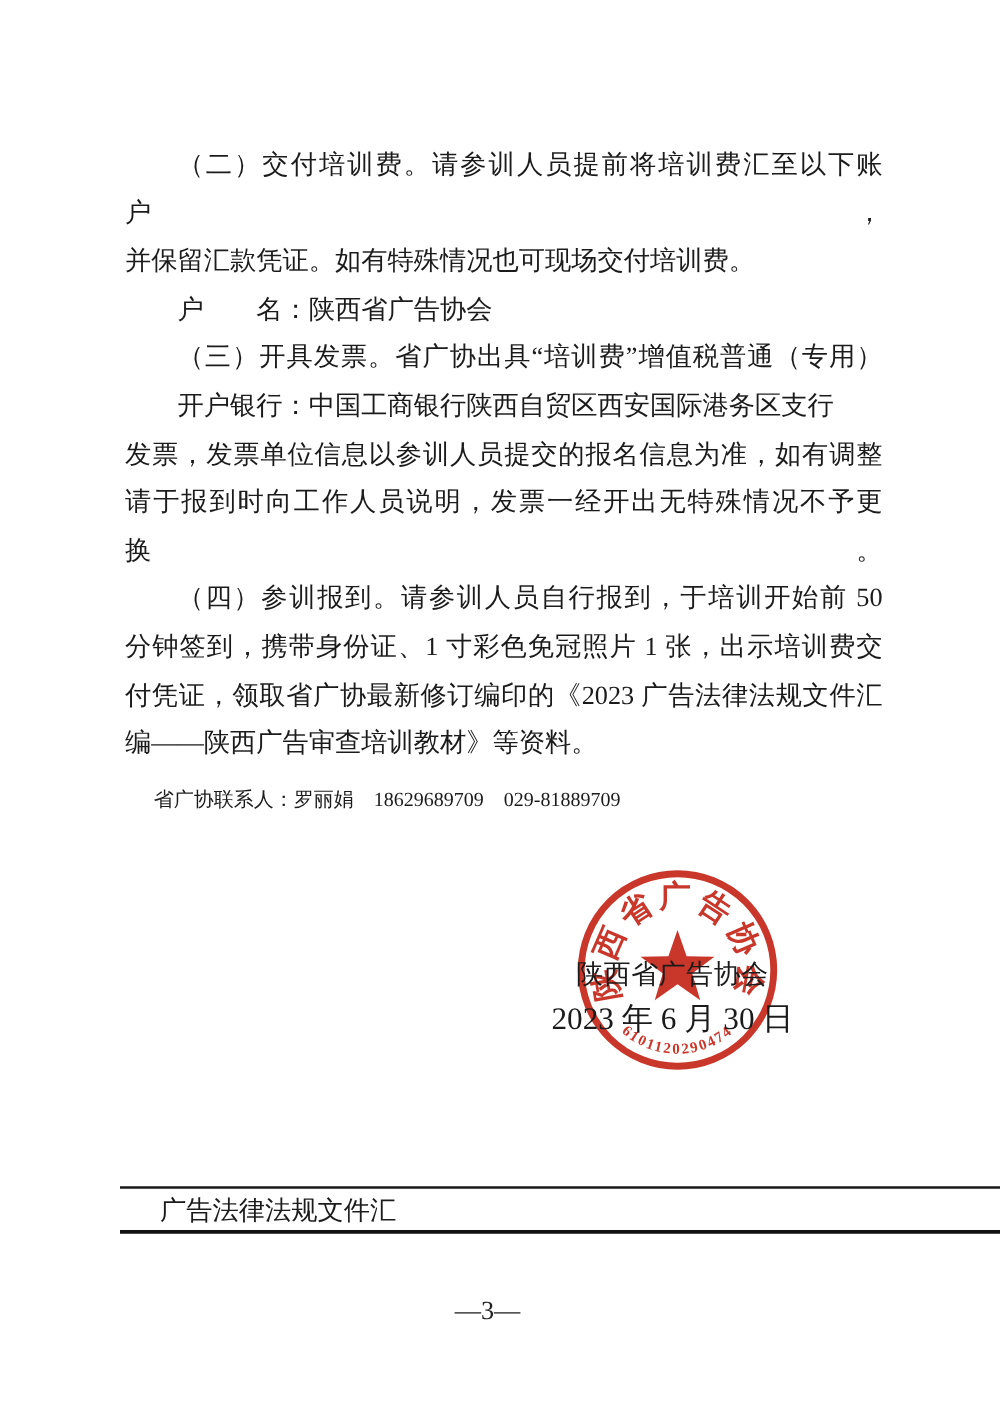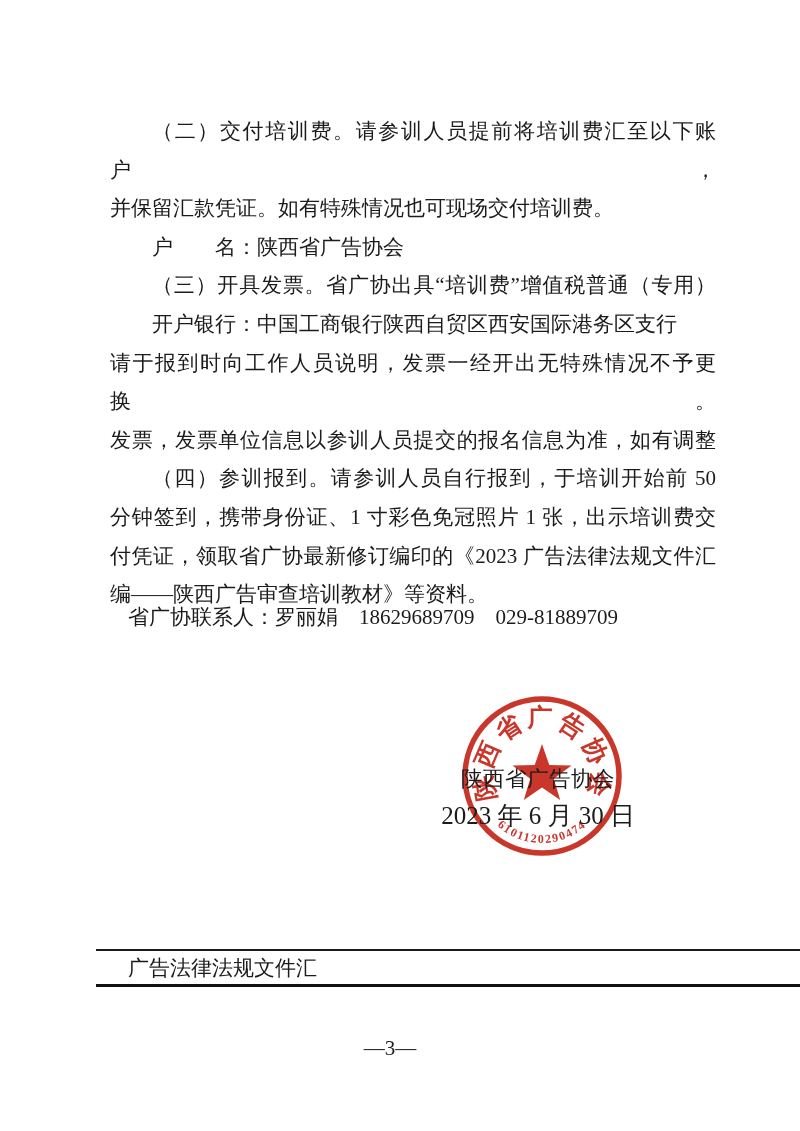"（二）交付培训费。请参训人员提前将培训费汇至以下账户，" .body-text { left: 110px -> 100px }
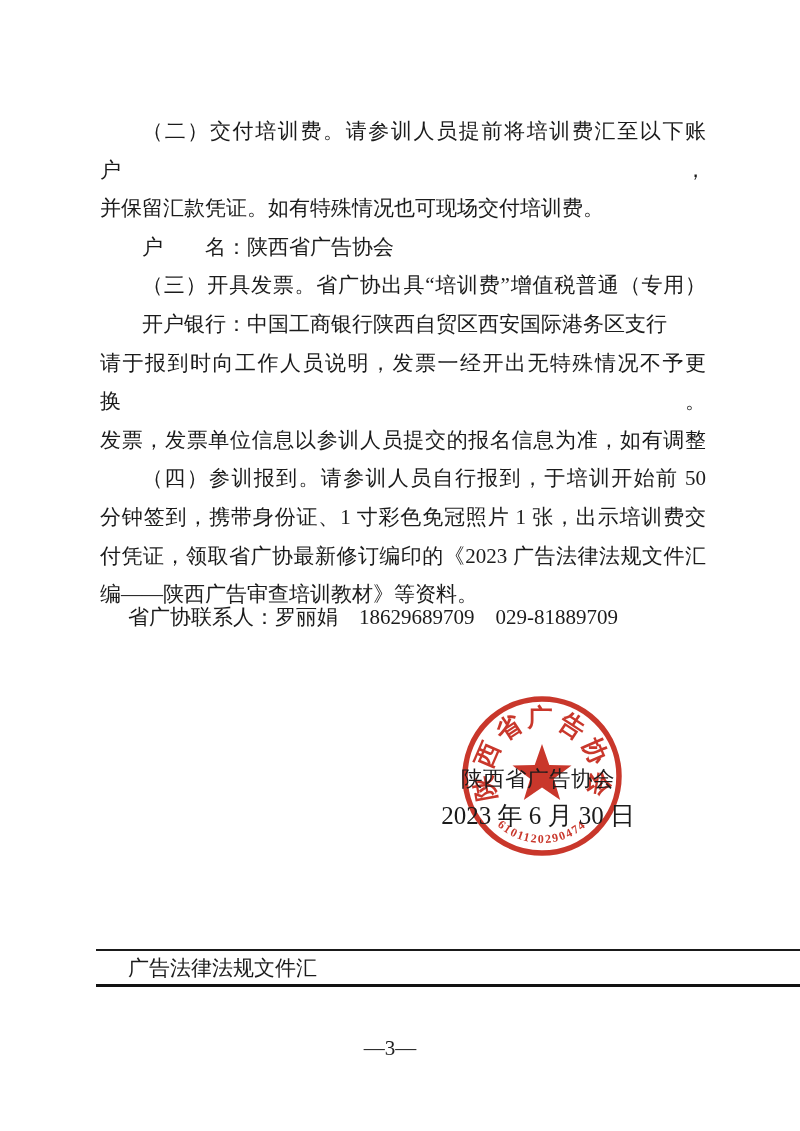"请于报到时向工作人员说明，发票一经开出无特殊情况不予更换。" div.line { order: before "发票，发票单位信息以参训人员提交的报名信息为准，如有调整" -> after "发票，发票单位信息以参训人员提交的报名信息为准，如有调整" }
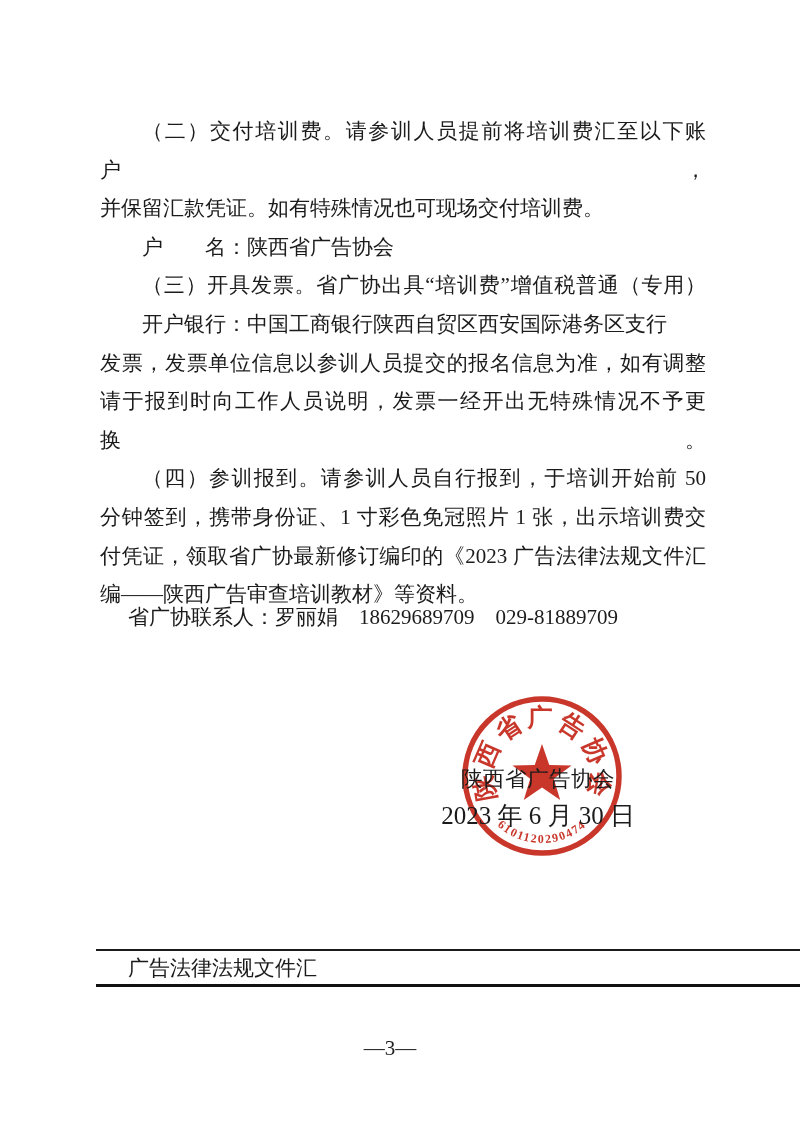"省广协联系人：罗丽娟 18629689709 029-81889709" .contact-line { font-size: 21px -> 16px; top: 598px -> 622px }
